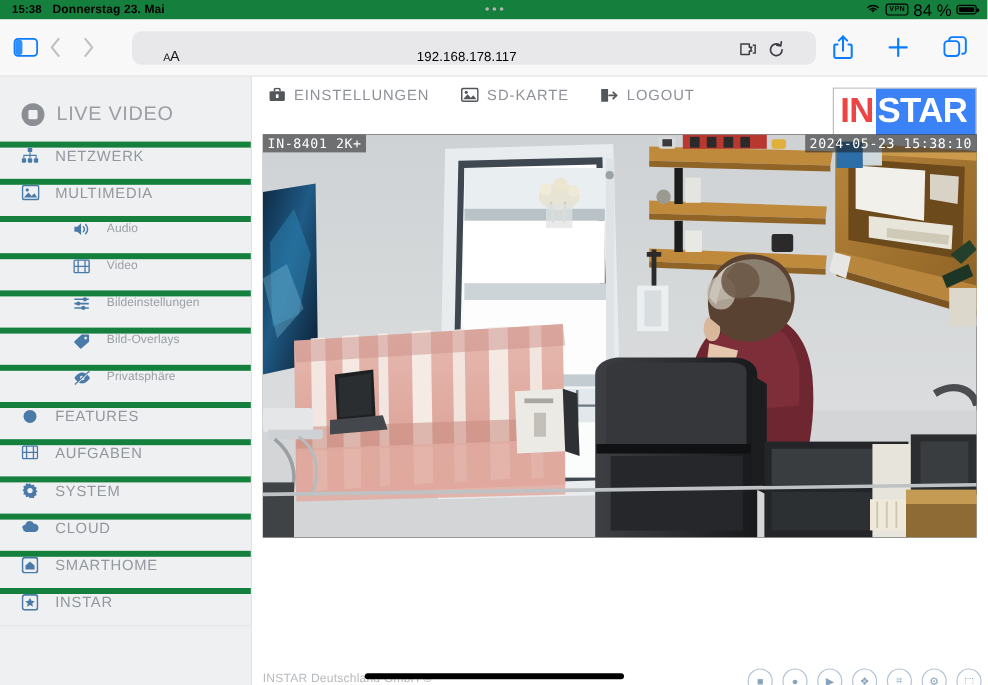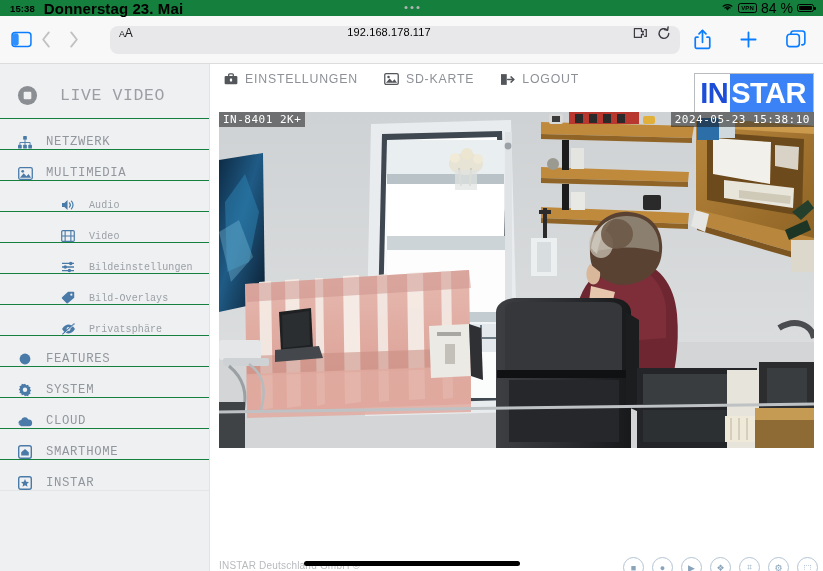"Donnerstag 23. Mai" .sb-date { font-size: 15px -> 10px }
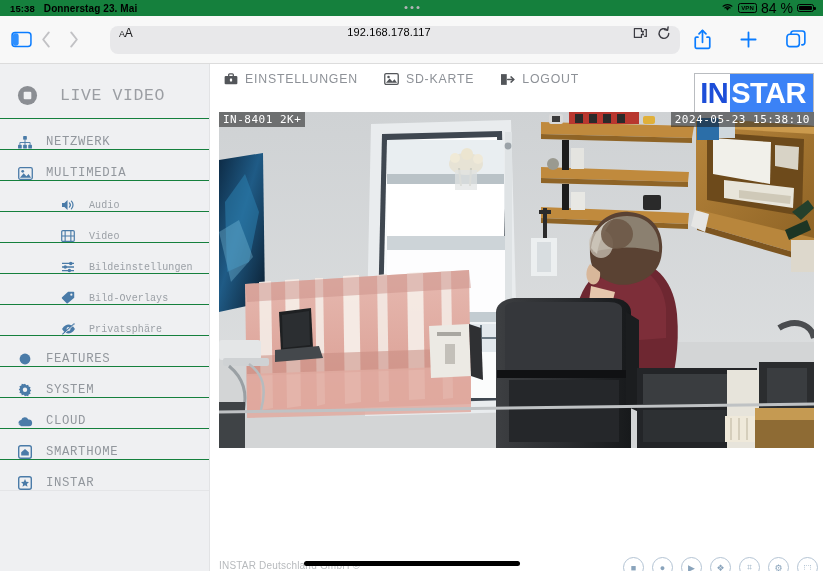"AA" .urlfield { align-items: flex-start -> flex-end; padding: 0 9px -> 0 26px }
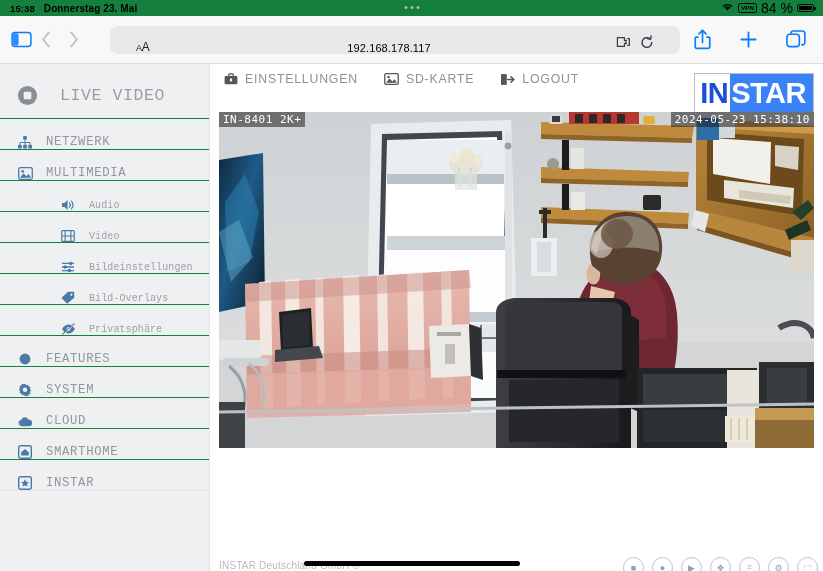"LIVE VIDEO" .brand { font-family: Liberation Mono, monospace -> none; gap: 22px -> 9px }
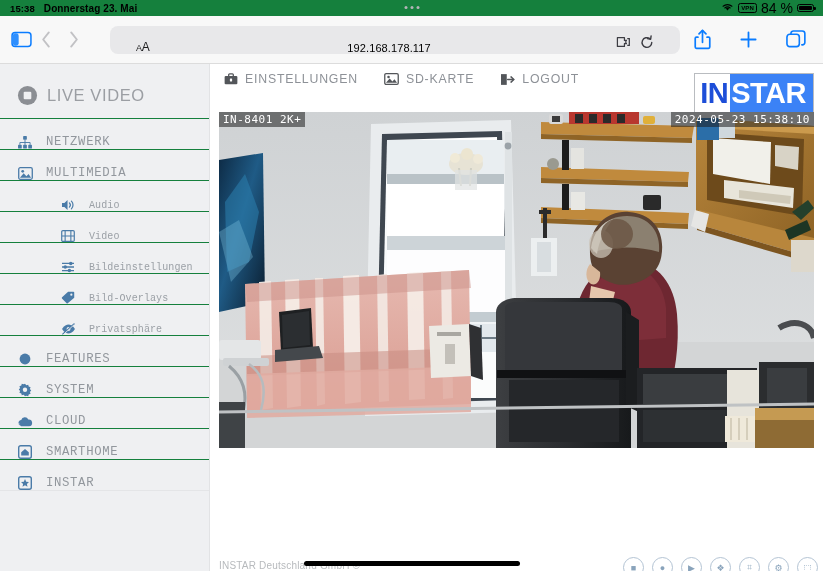"IN" .logo .l1 { color: #1d4ed8 -> #ef4444 }
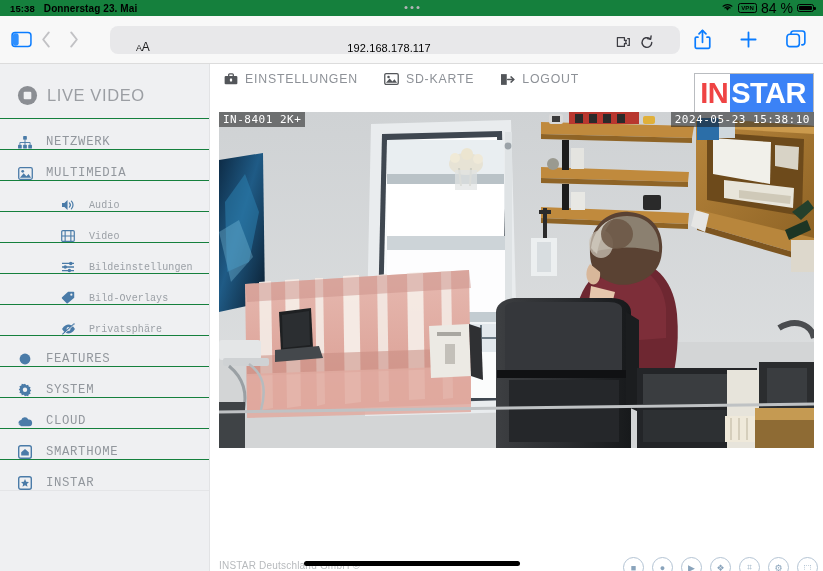"NETZWERK" .nav-item { align-items: flex-end -> flex-start; border-top: 1px solid #15803d -> 5px solid #15803d; font-family: Liberation Mono, monospace -> none }
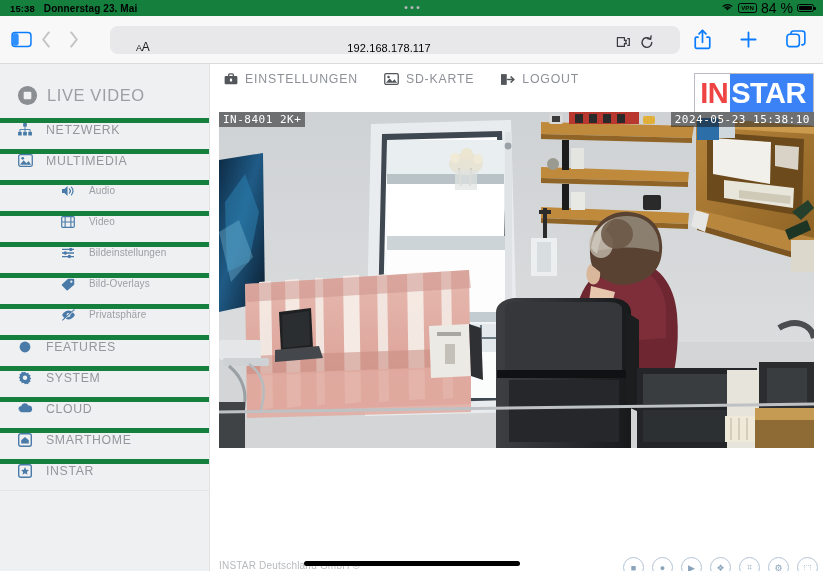"AUFGABEN" div.nav-item { html: none -> <div> <span> <svg> <rect></rect> <path></path> </svg> </span> <span>AUFGABEN</span> </div> }
